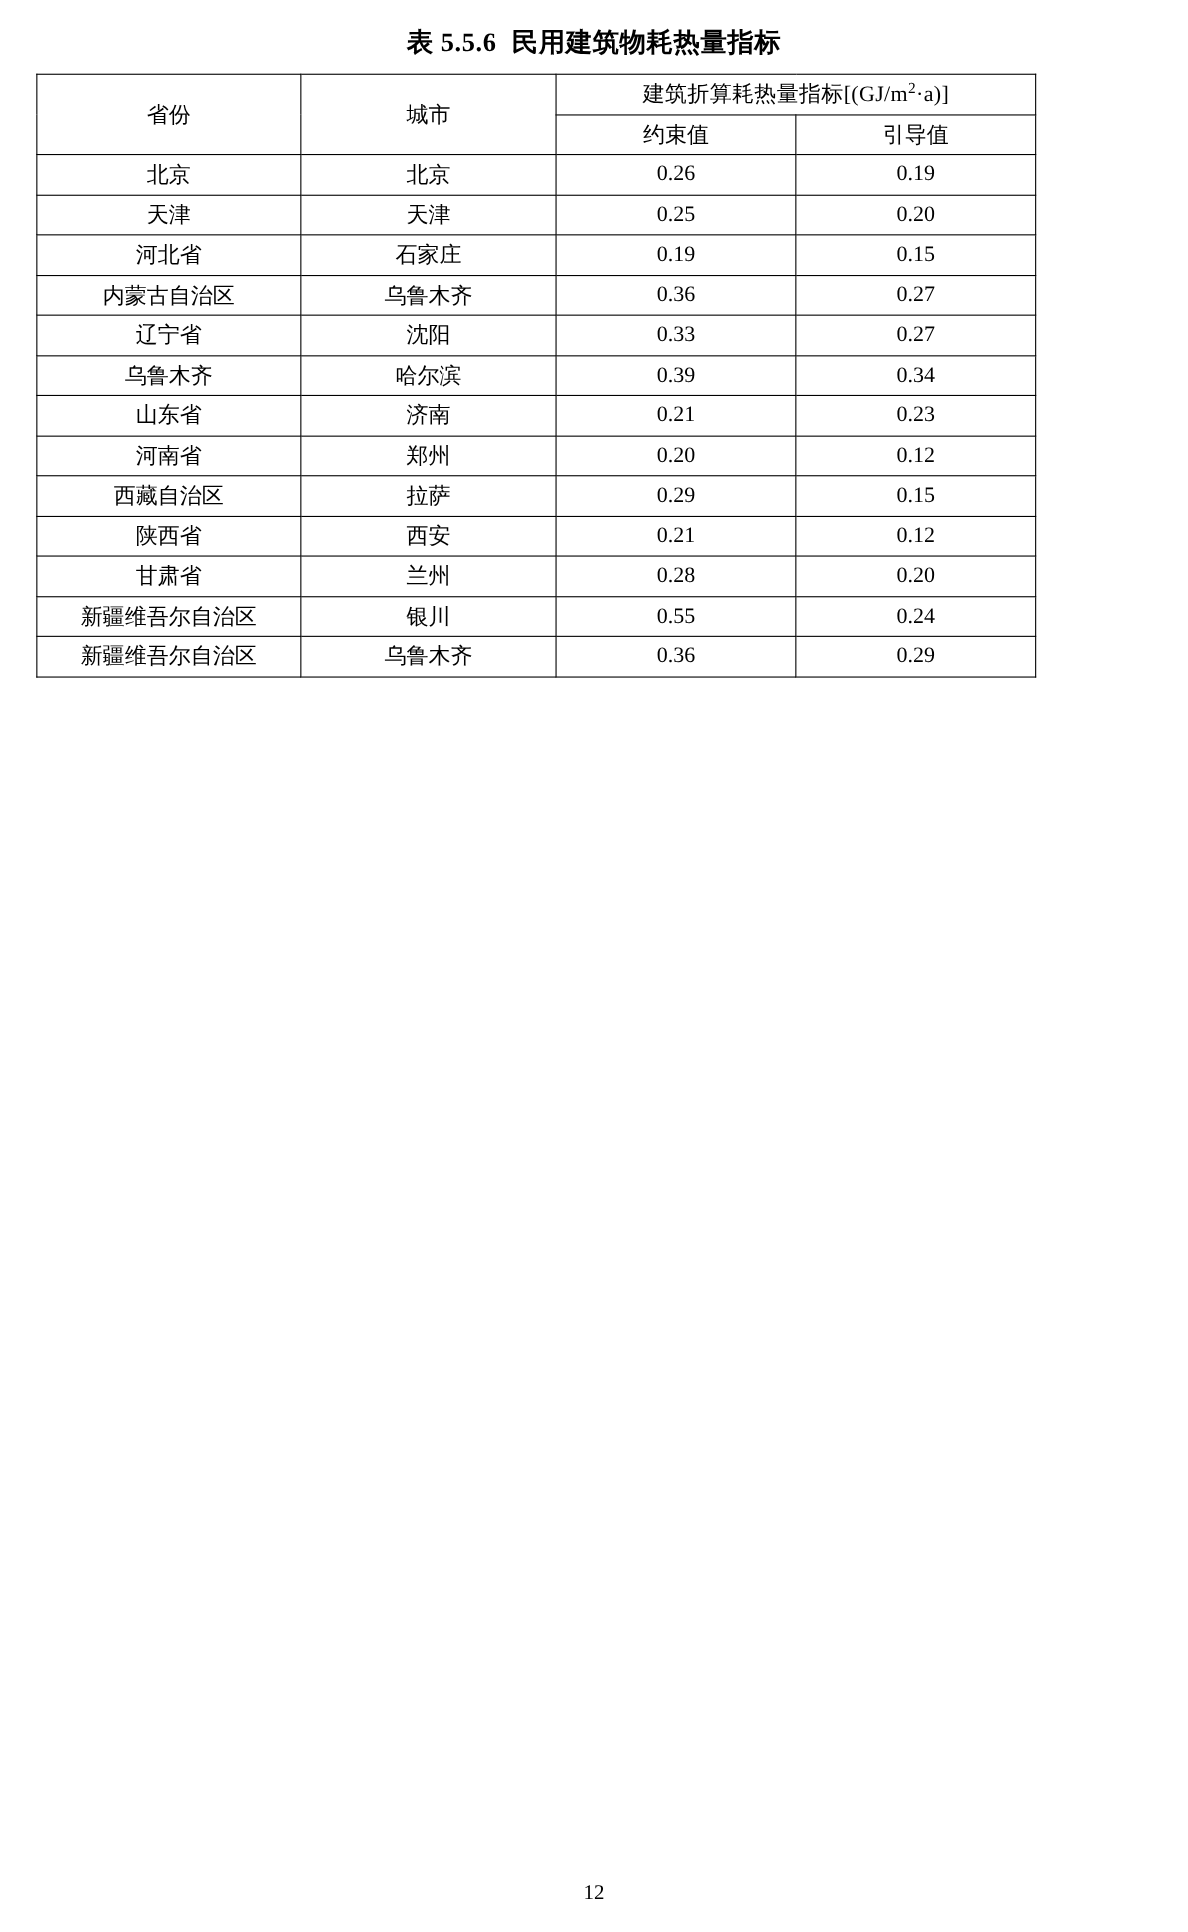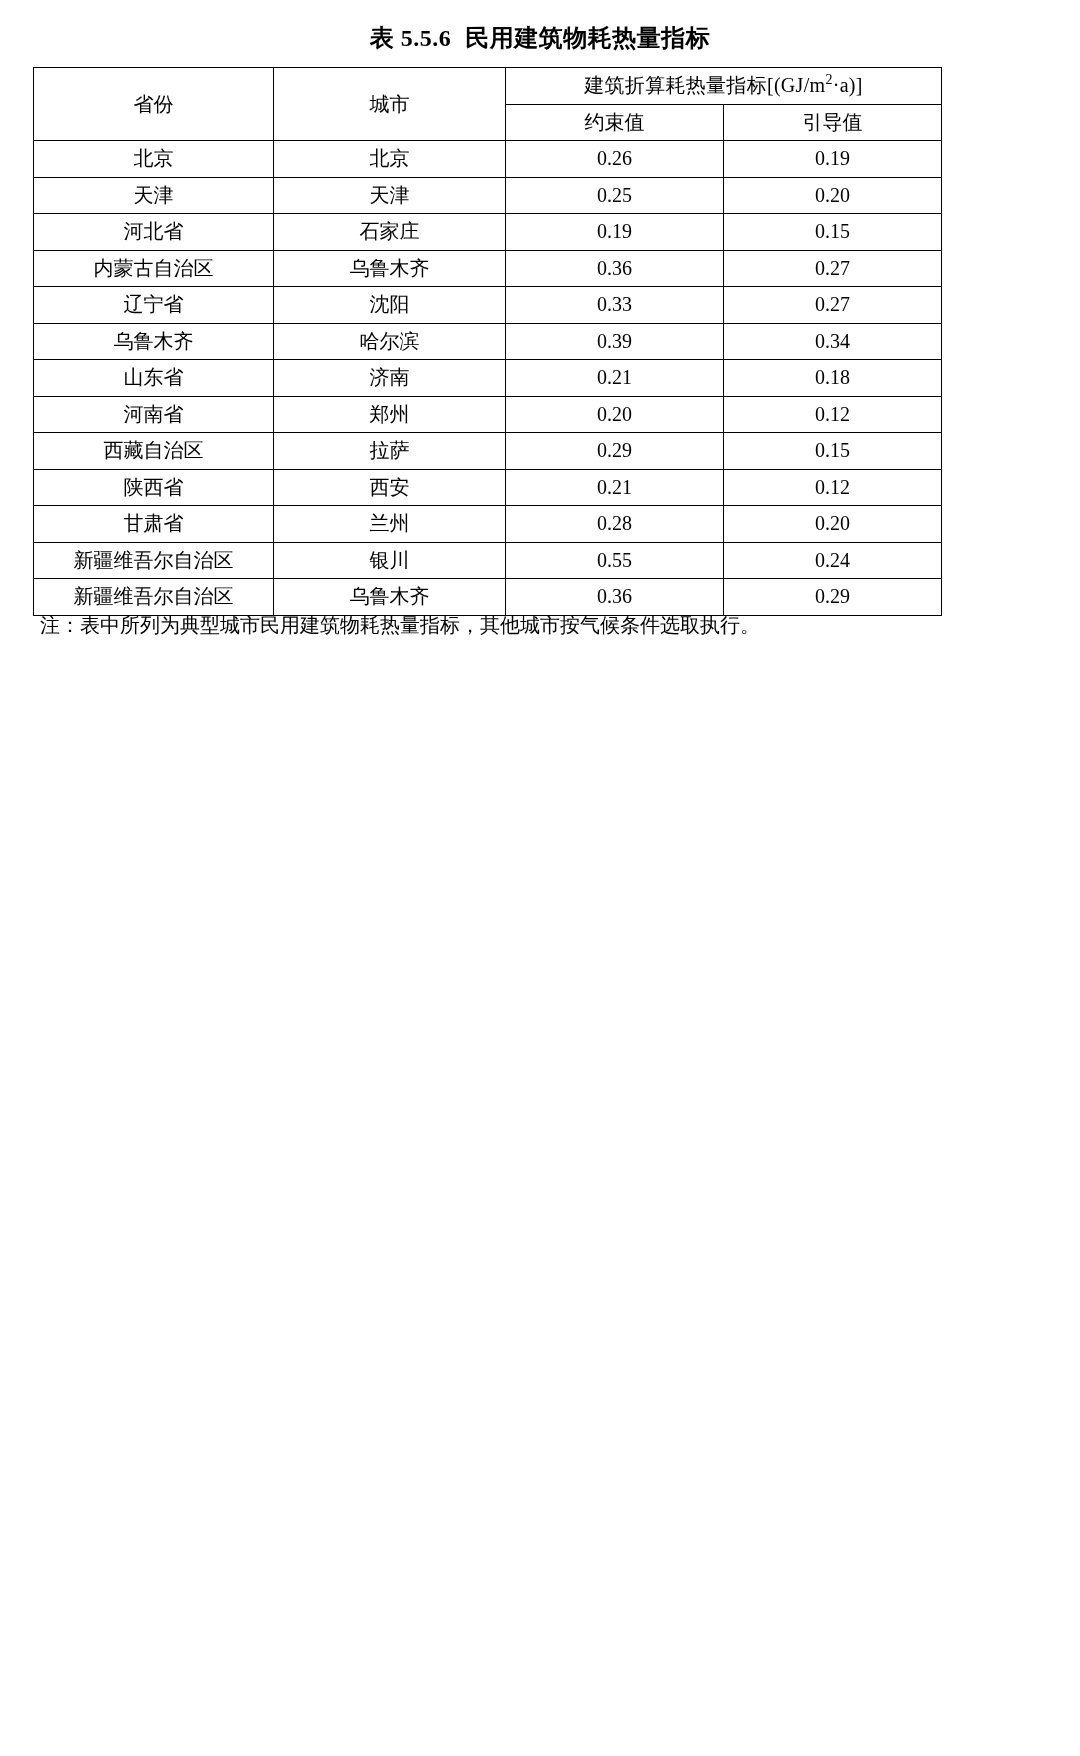"0.18" td { text: 0.18 -> 0.23 }
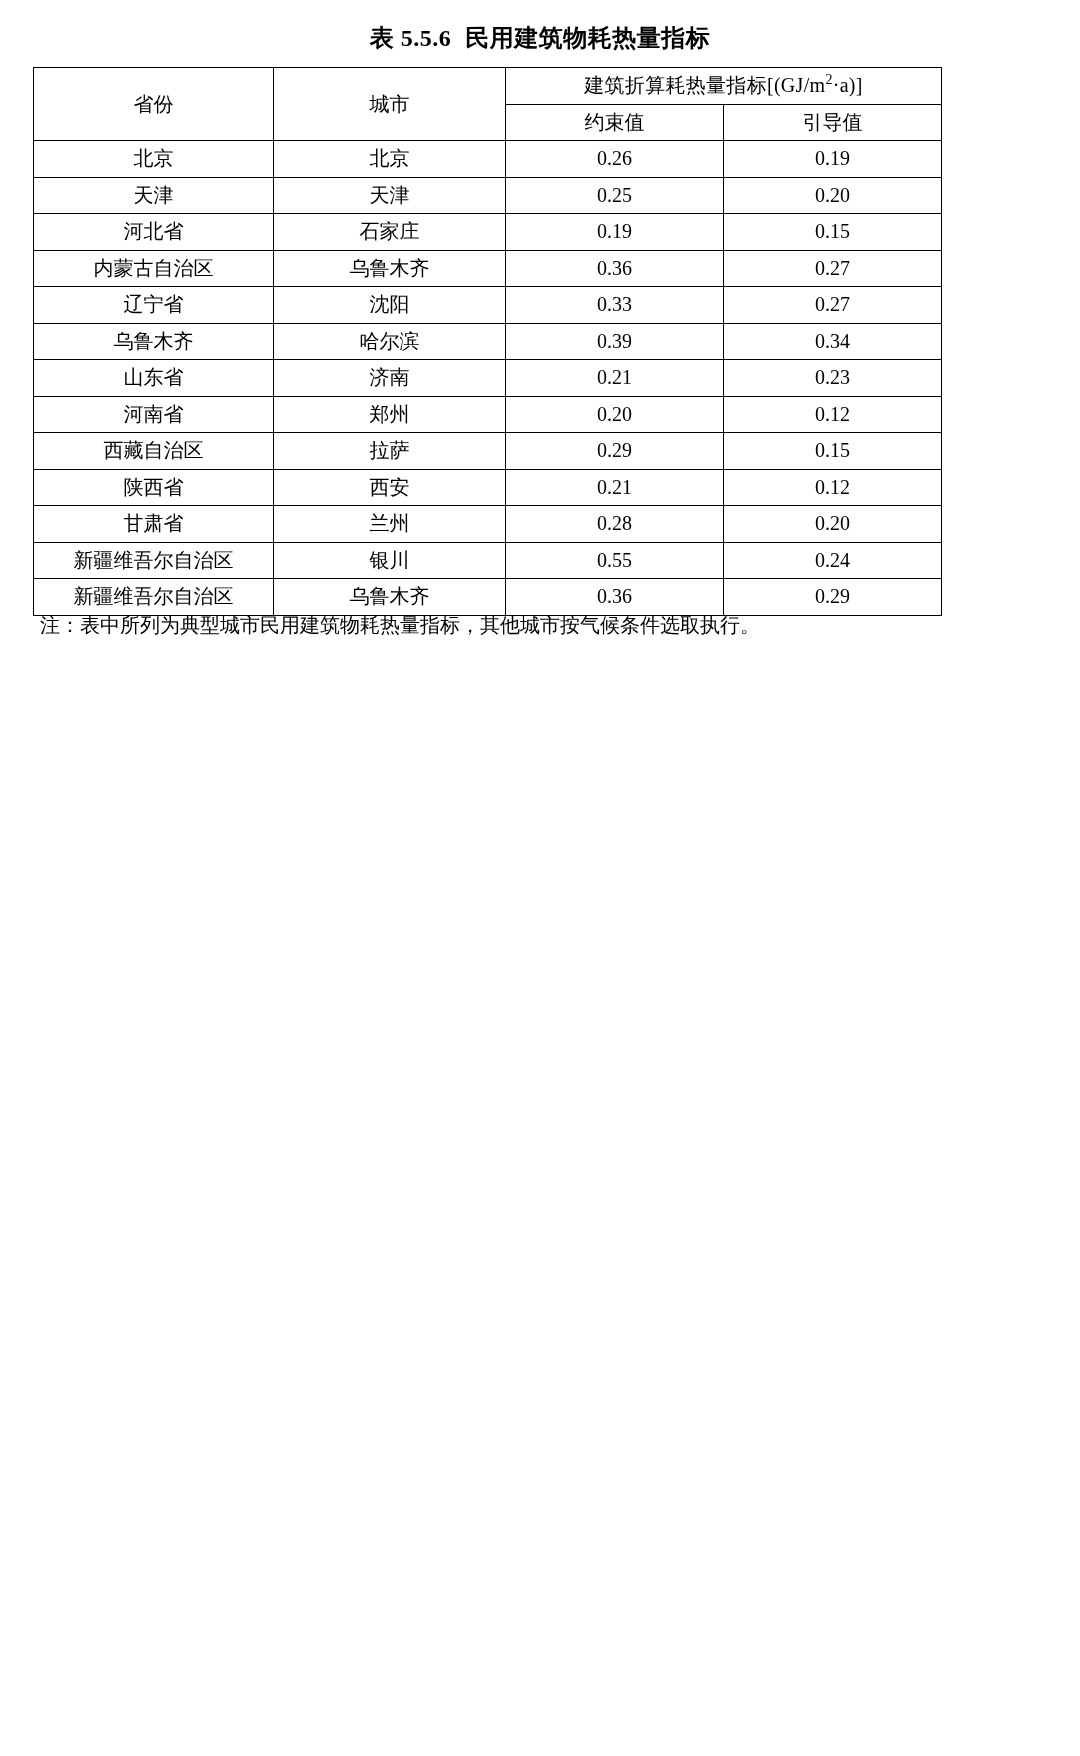"注：表中所列为典型城市民用建筑物耗热量指标，其他城市按气候条件选取执行。" div.note { html: <div>注：表中所列为典型城市民用建筑物耗热量指标，其他城市按气候条件选取执行。</div> -> none }
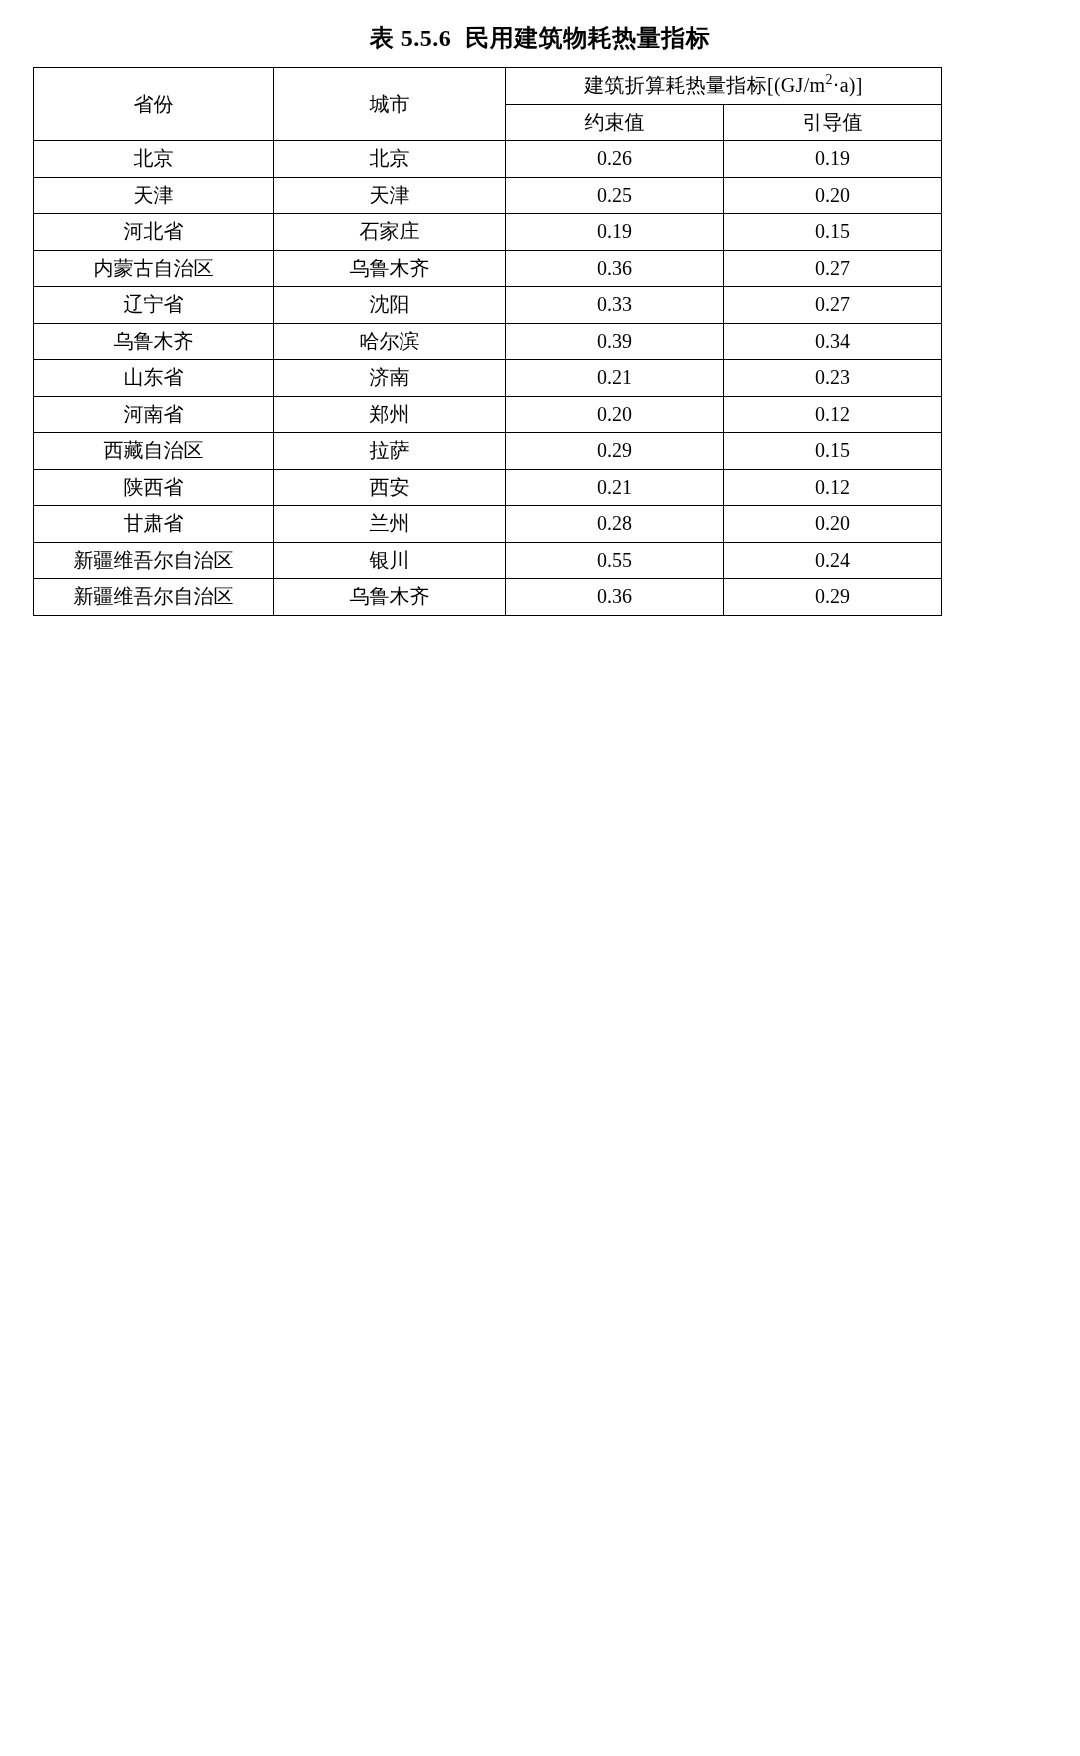"12" div.page-number { html: none -> <div>12</div> }
